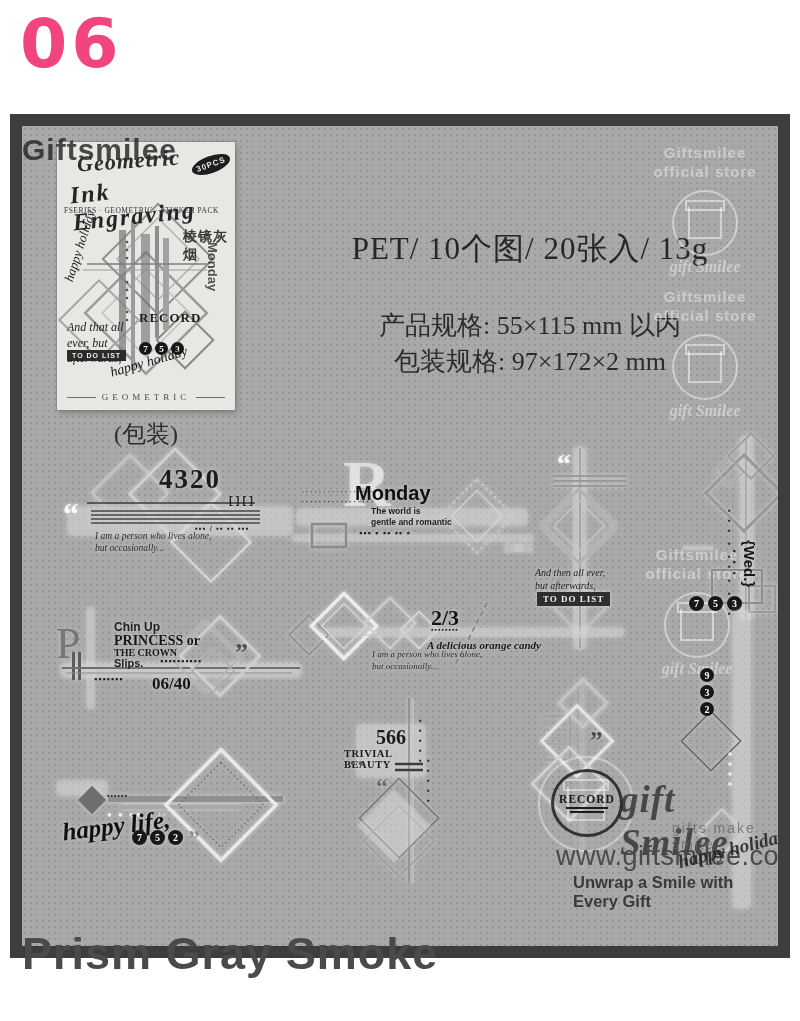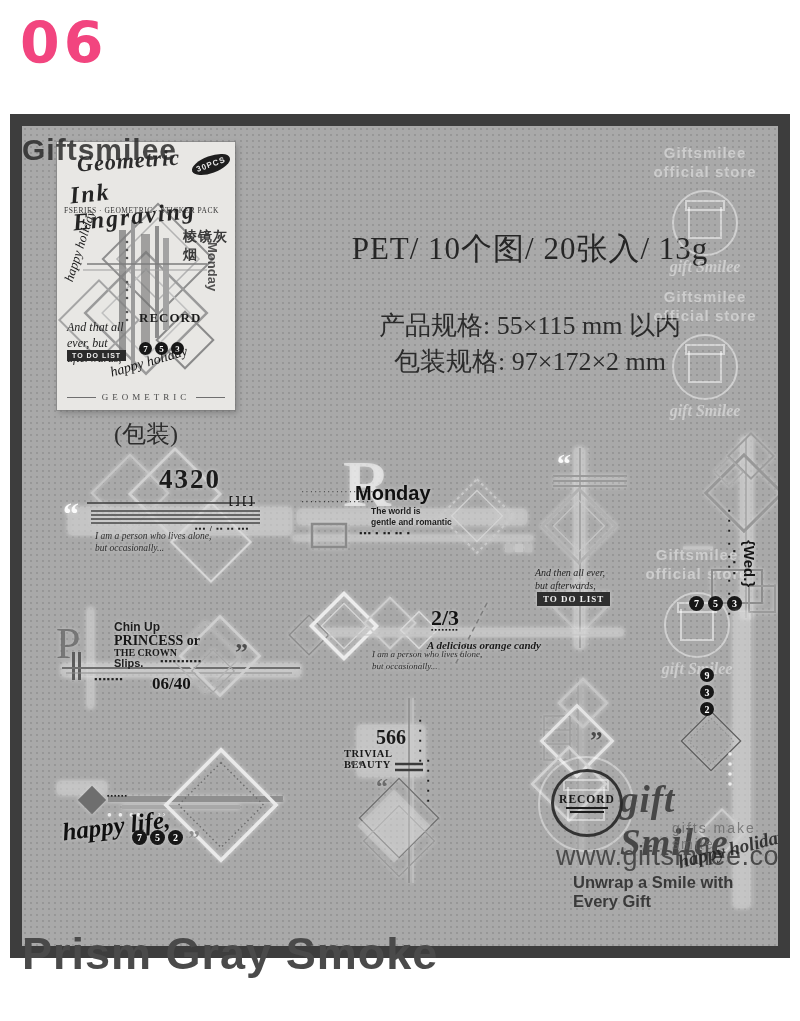"06" #num06 { font-size: 57px -> 68px; top: 10px -> 4px }
